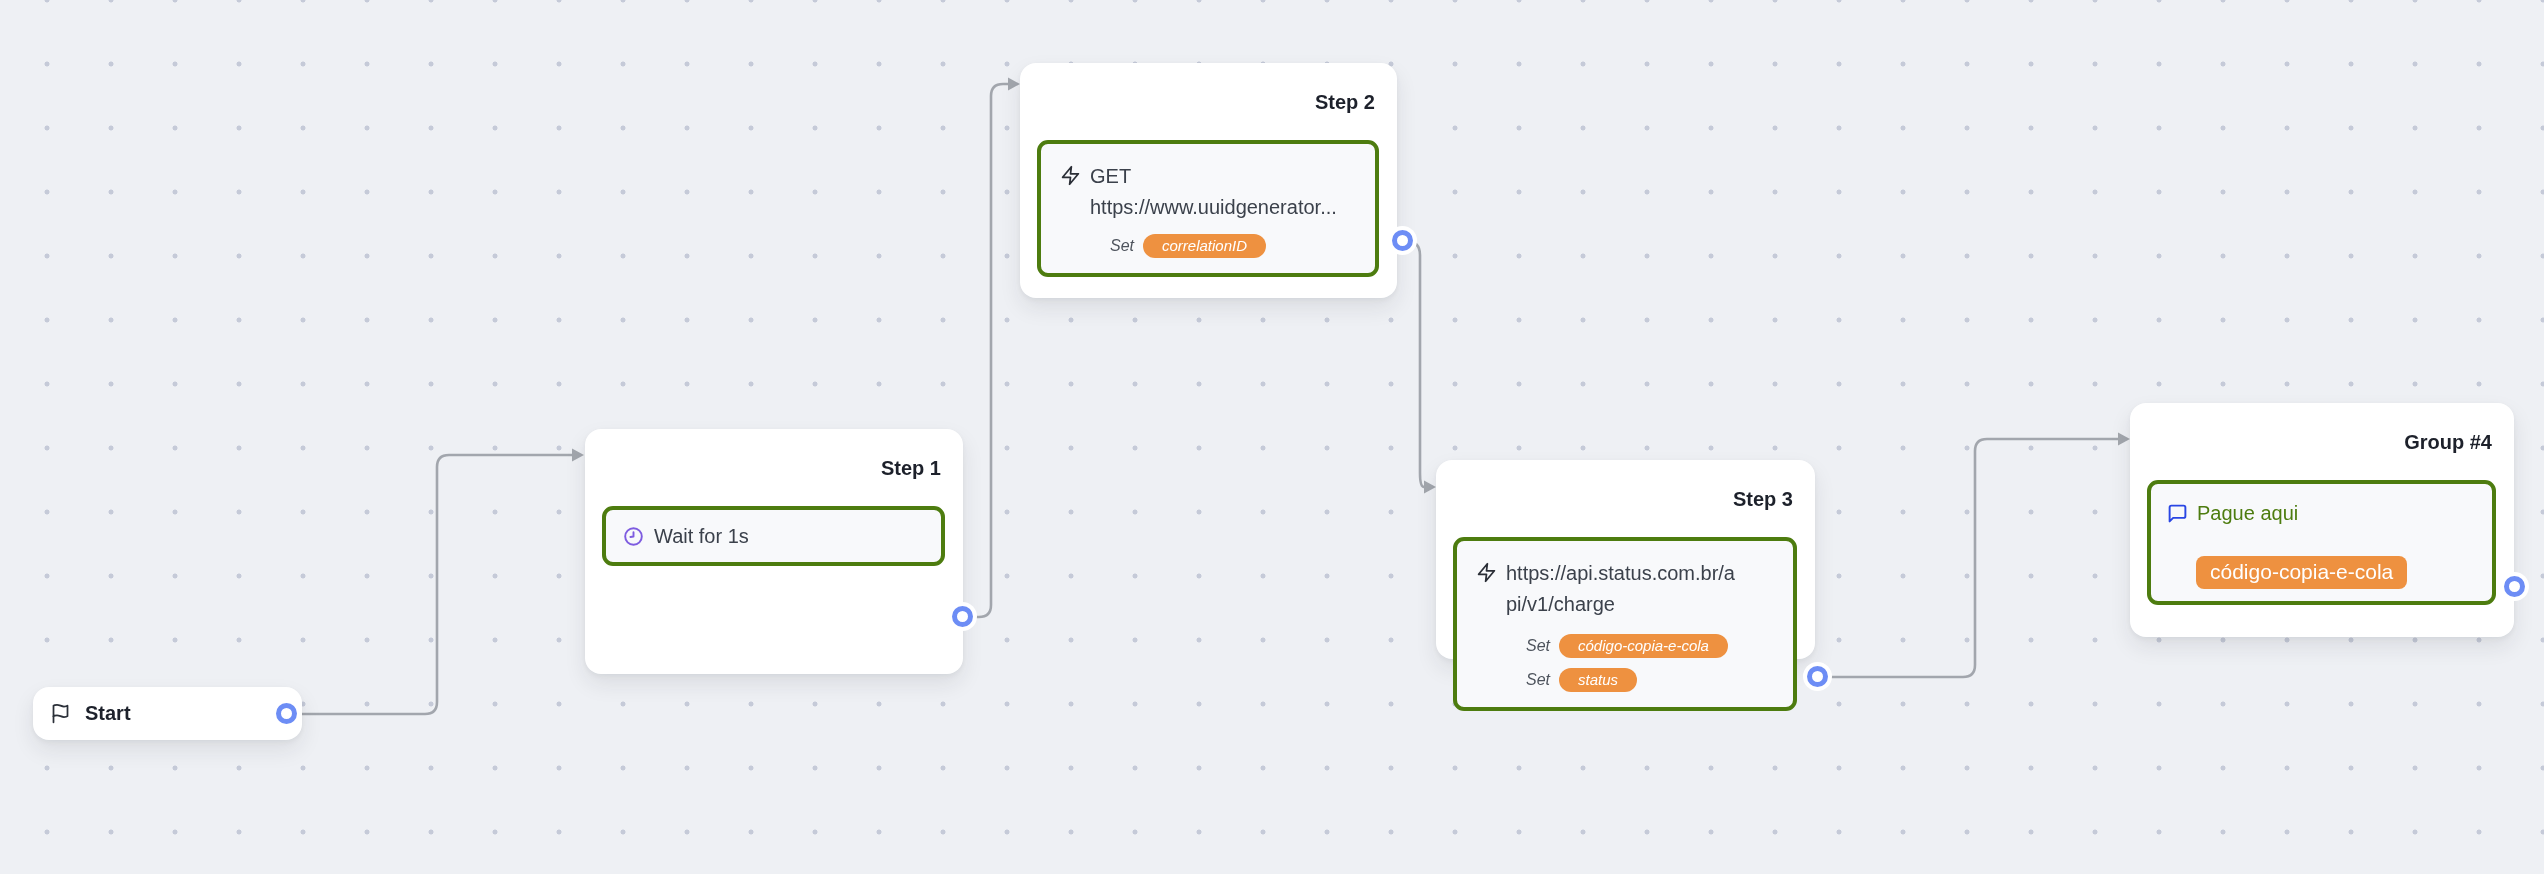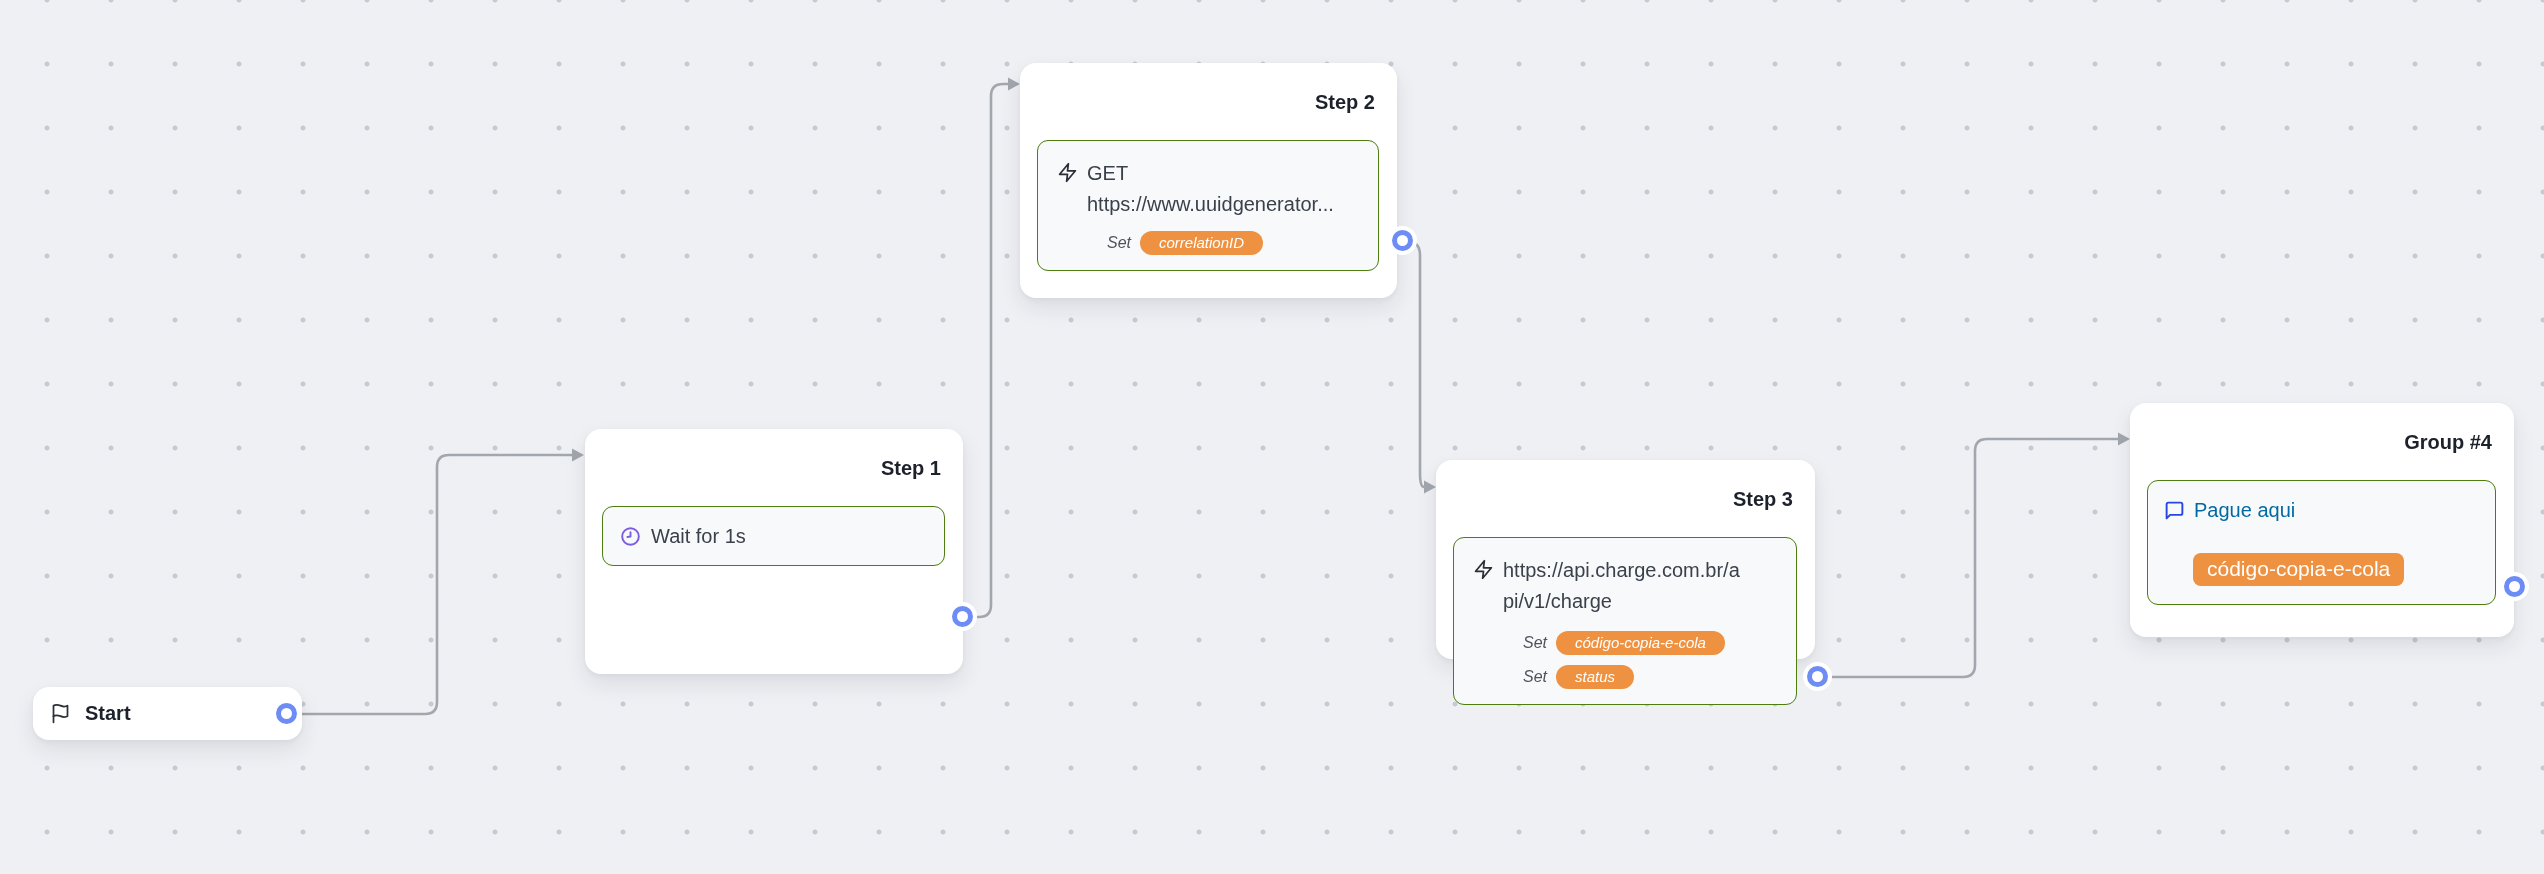"GET" .item { border: 1px solid #4d7c0f -> 4px solid #4d7c0f }
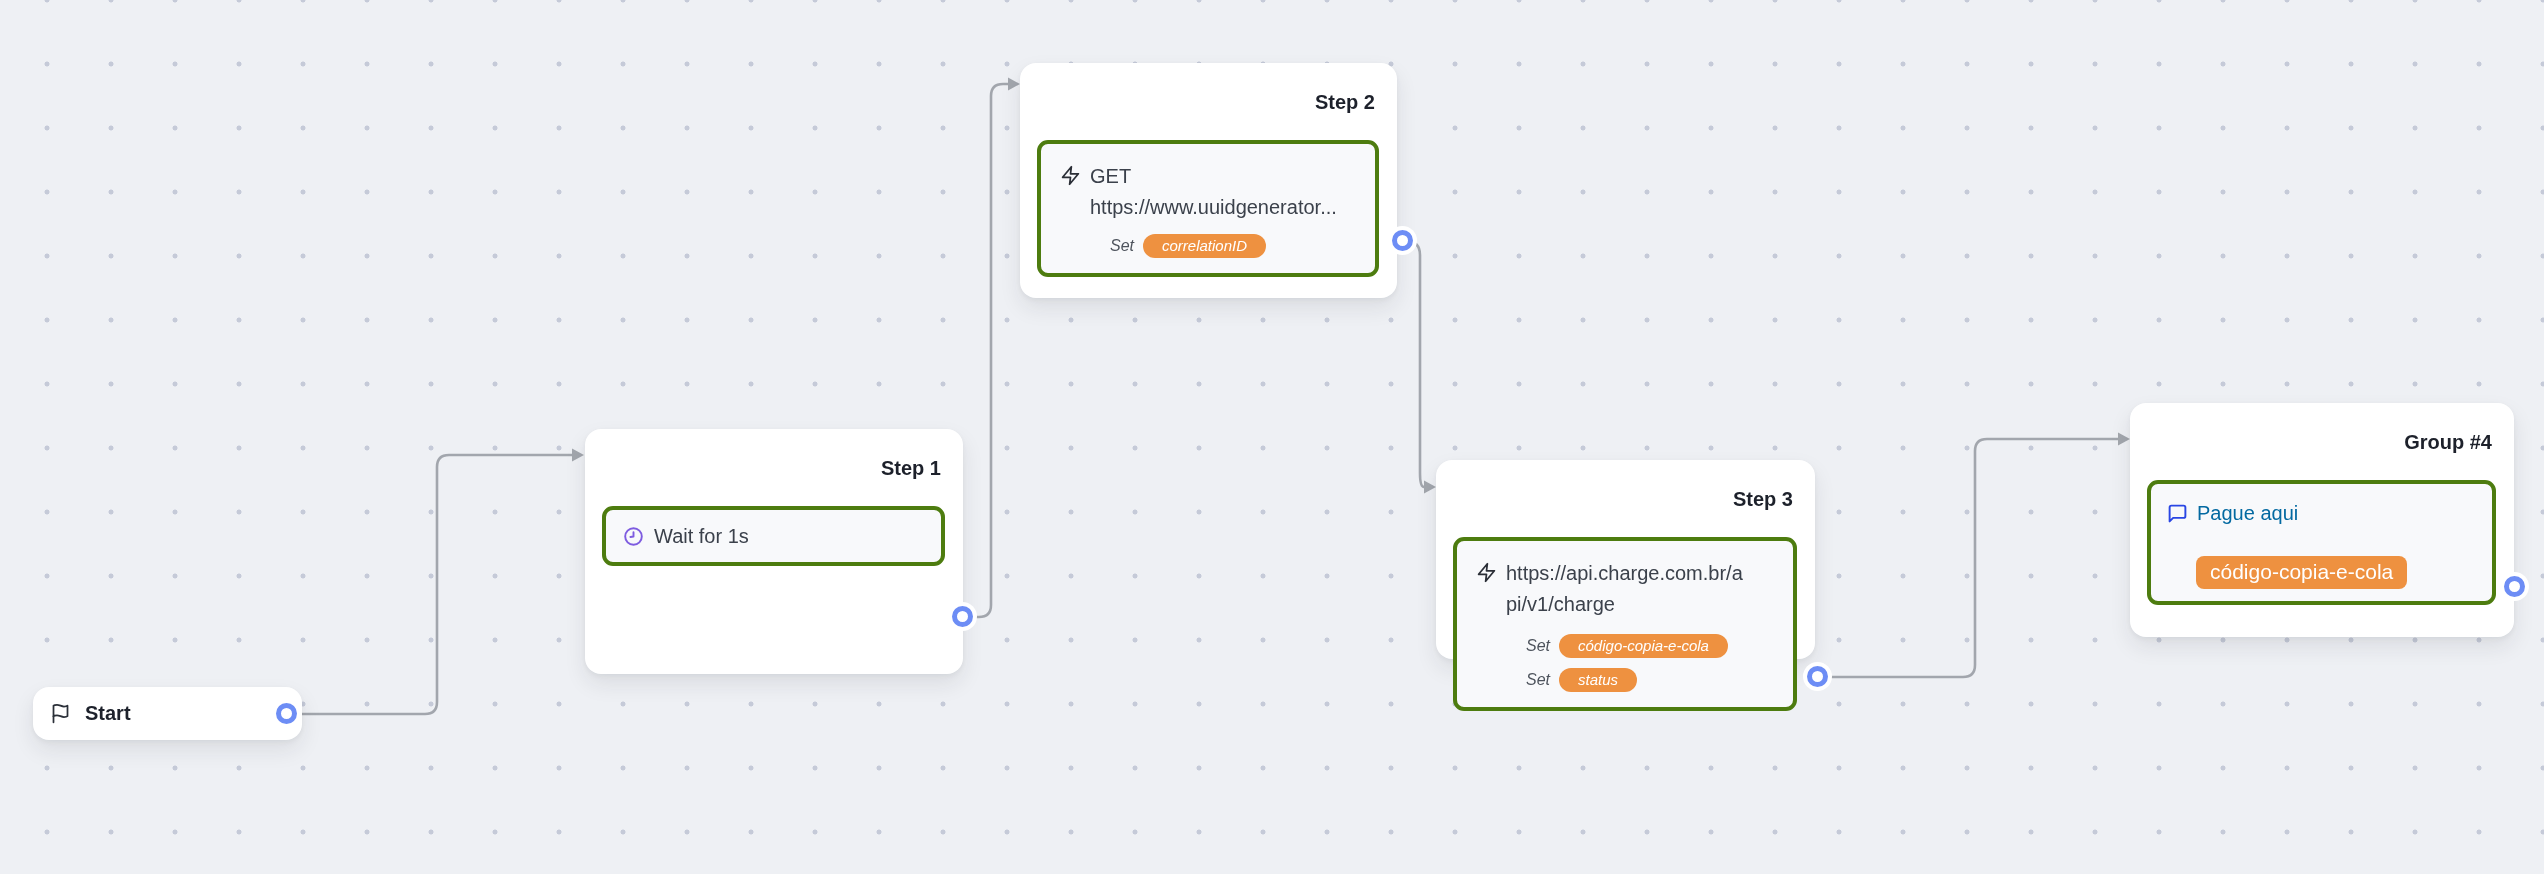"Pague aqui" span { color: #0369a1 -> #4d7c0f }
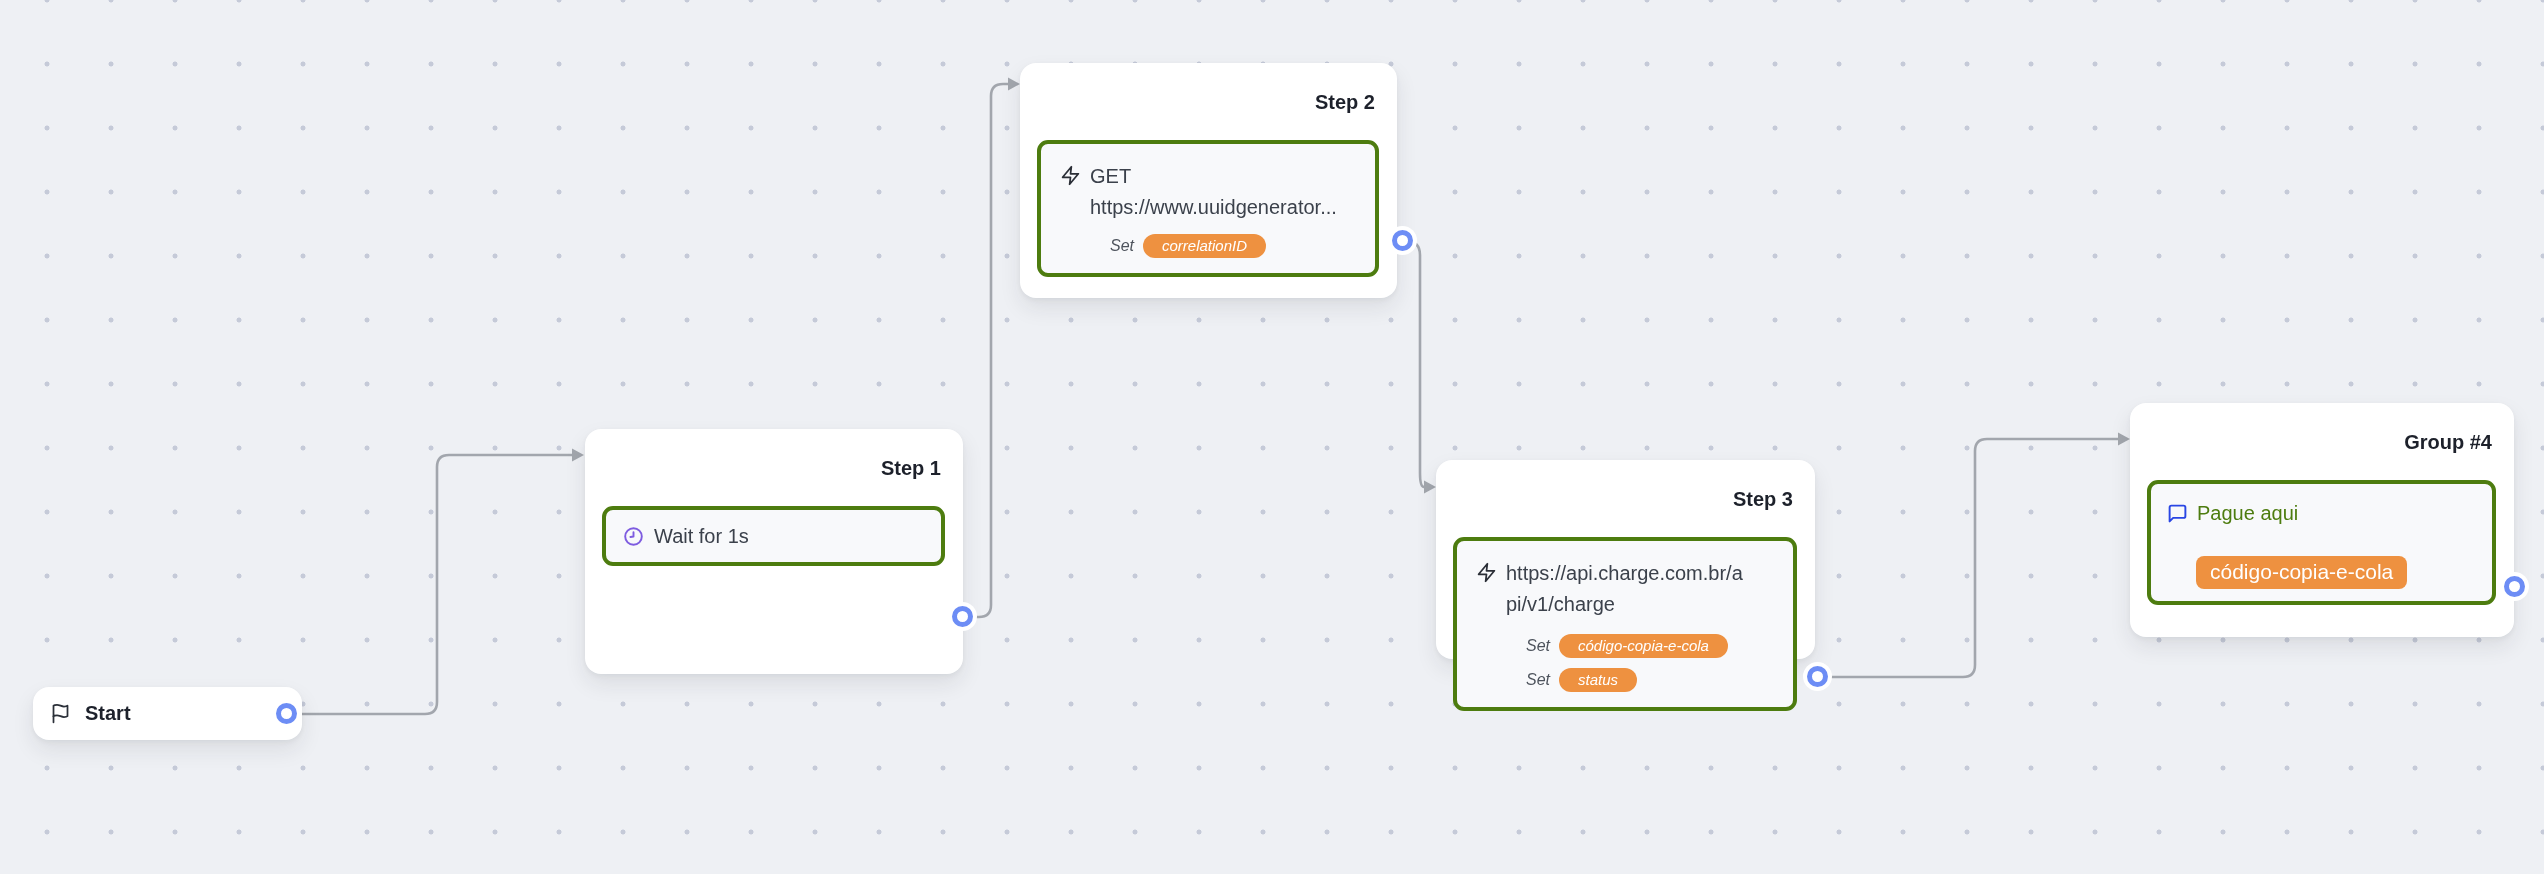"https://api.charge.com.br/a" div.hline { text: https://api.charge.com.br/a -> https://api.status.com.br/a }
